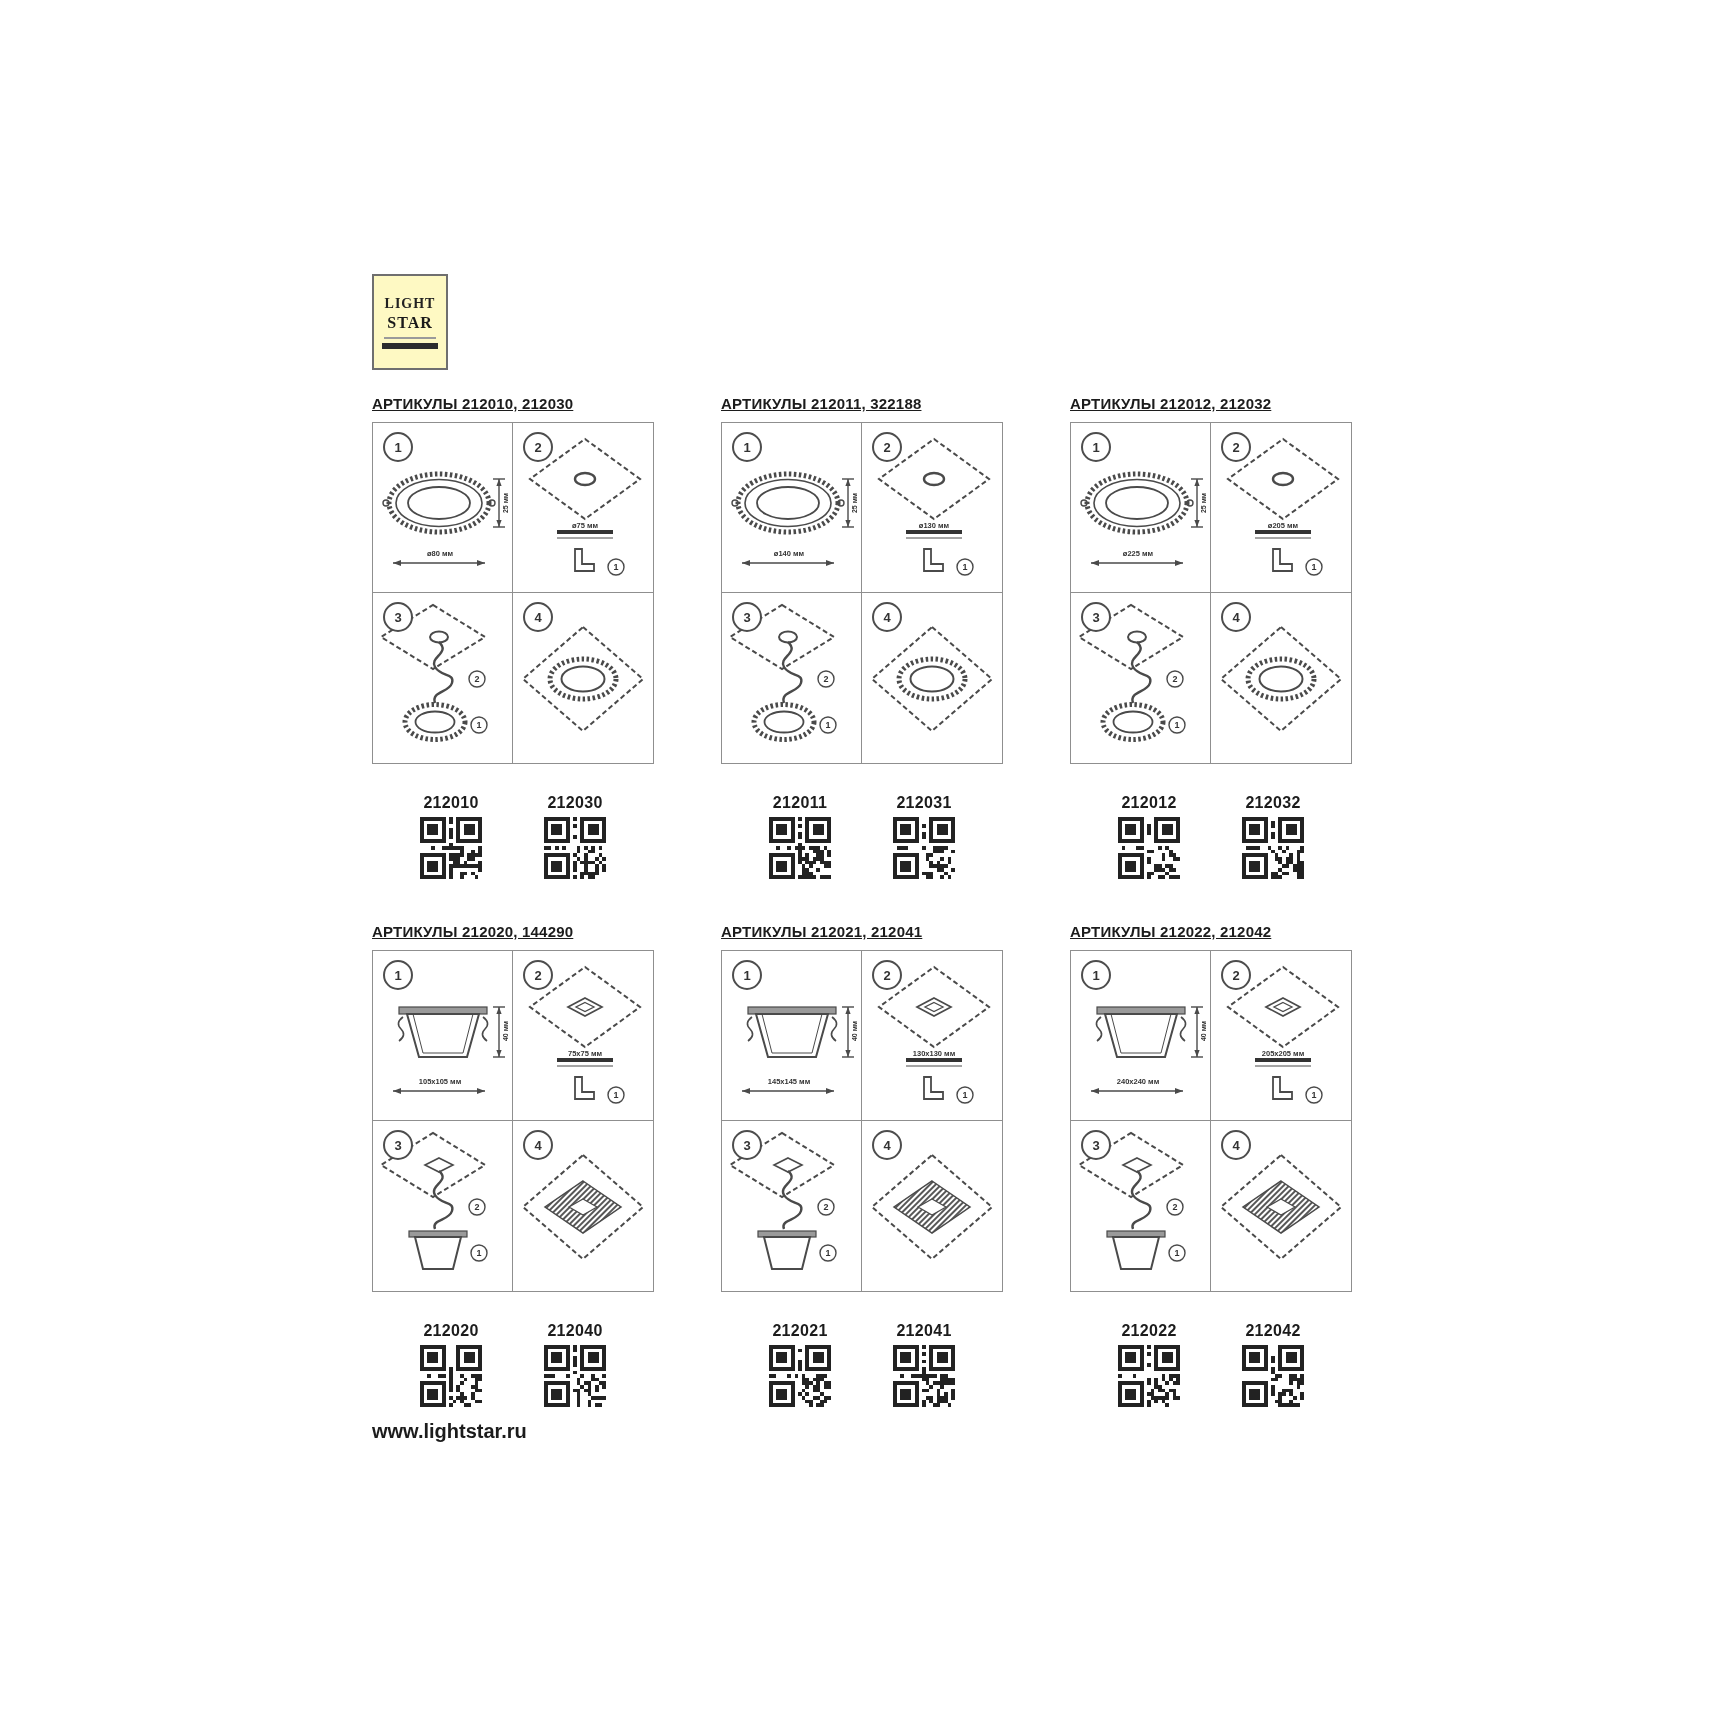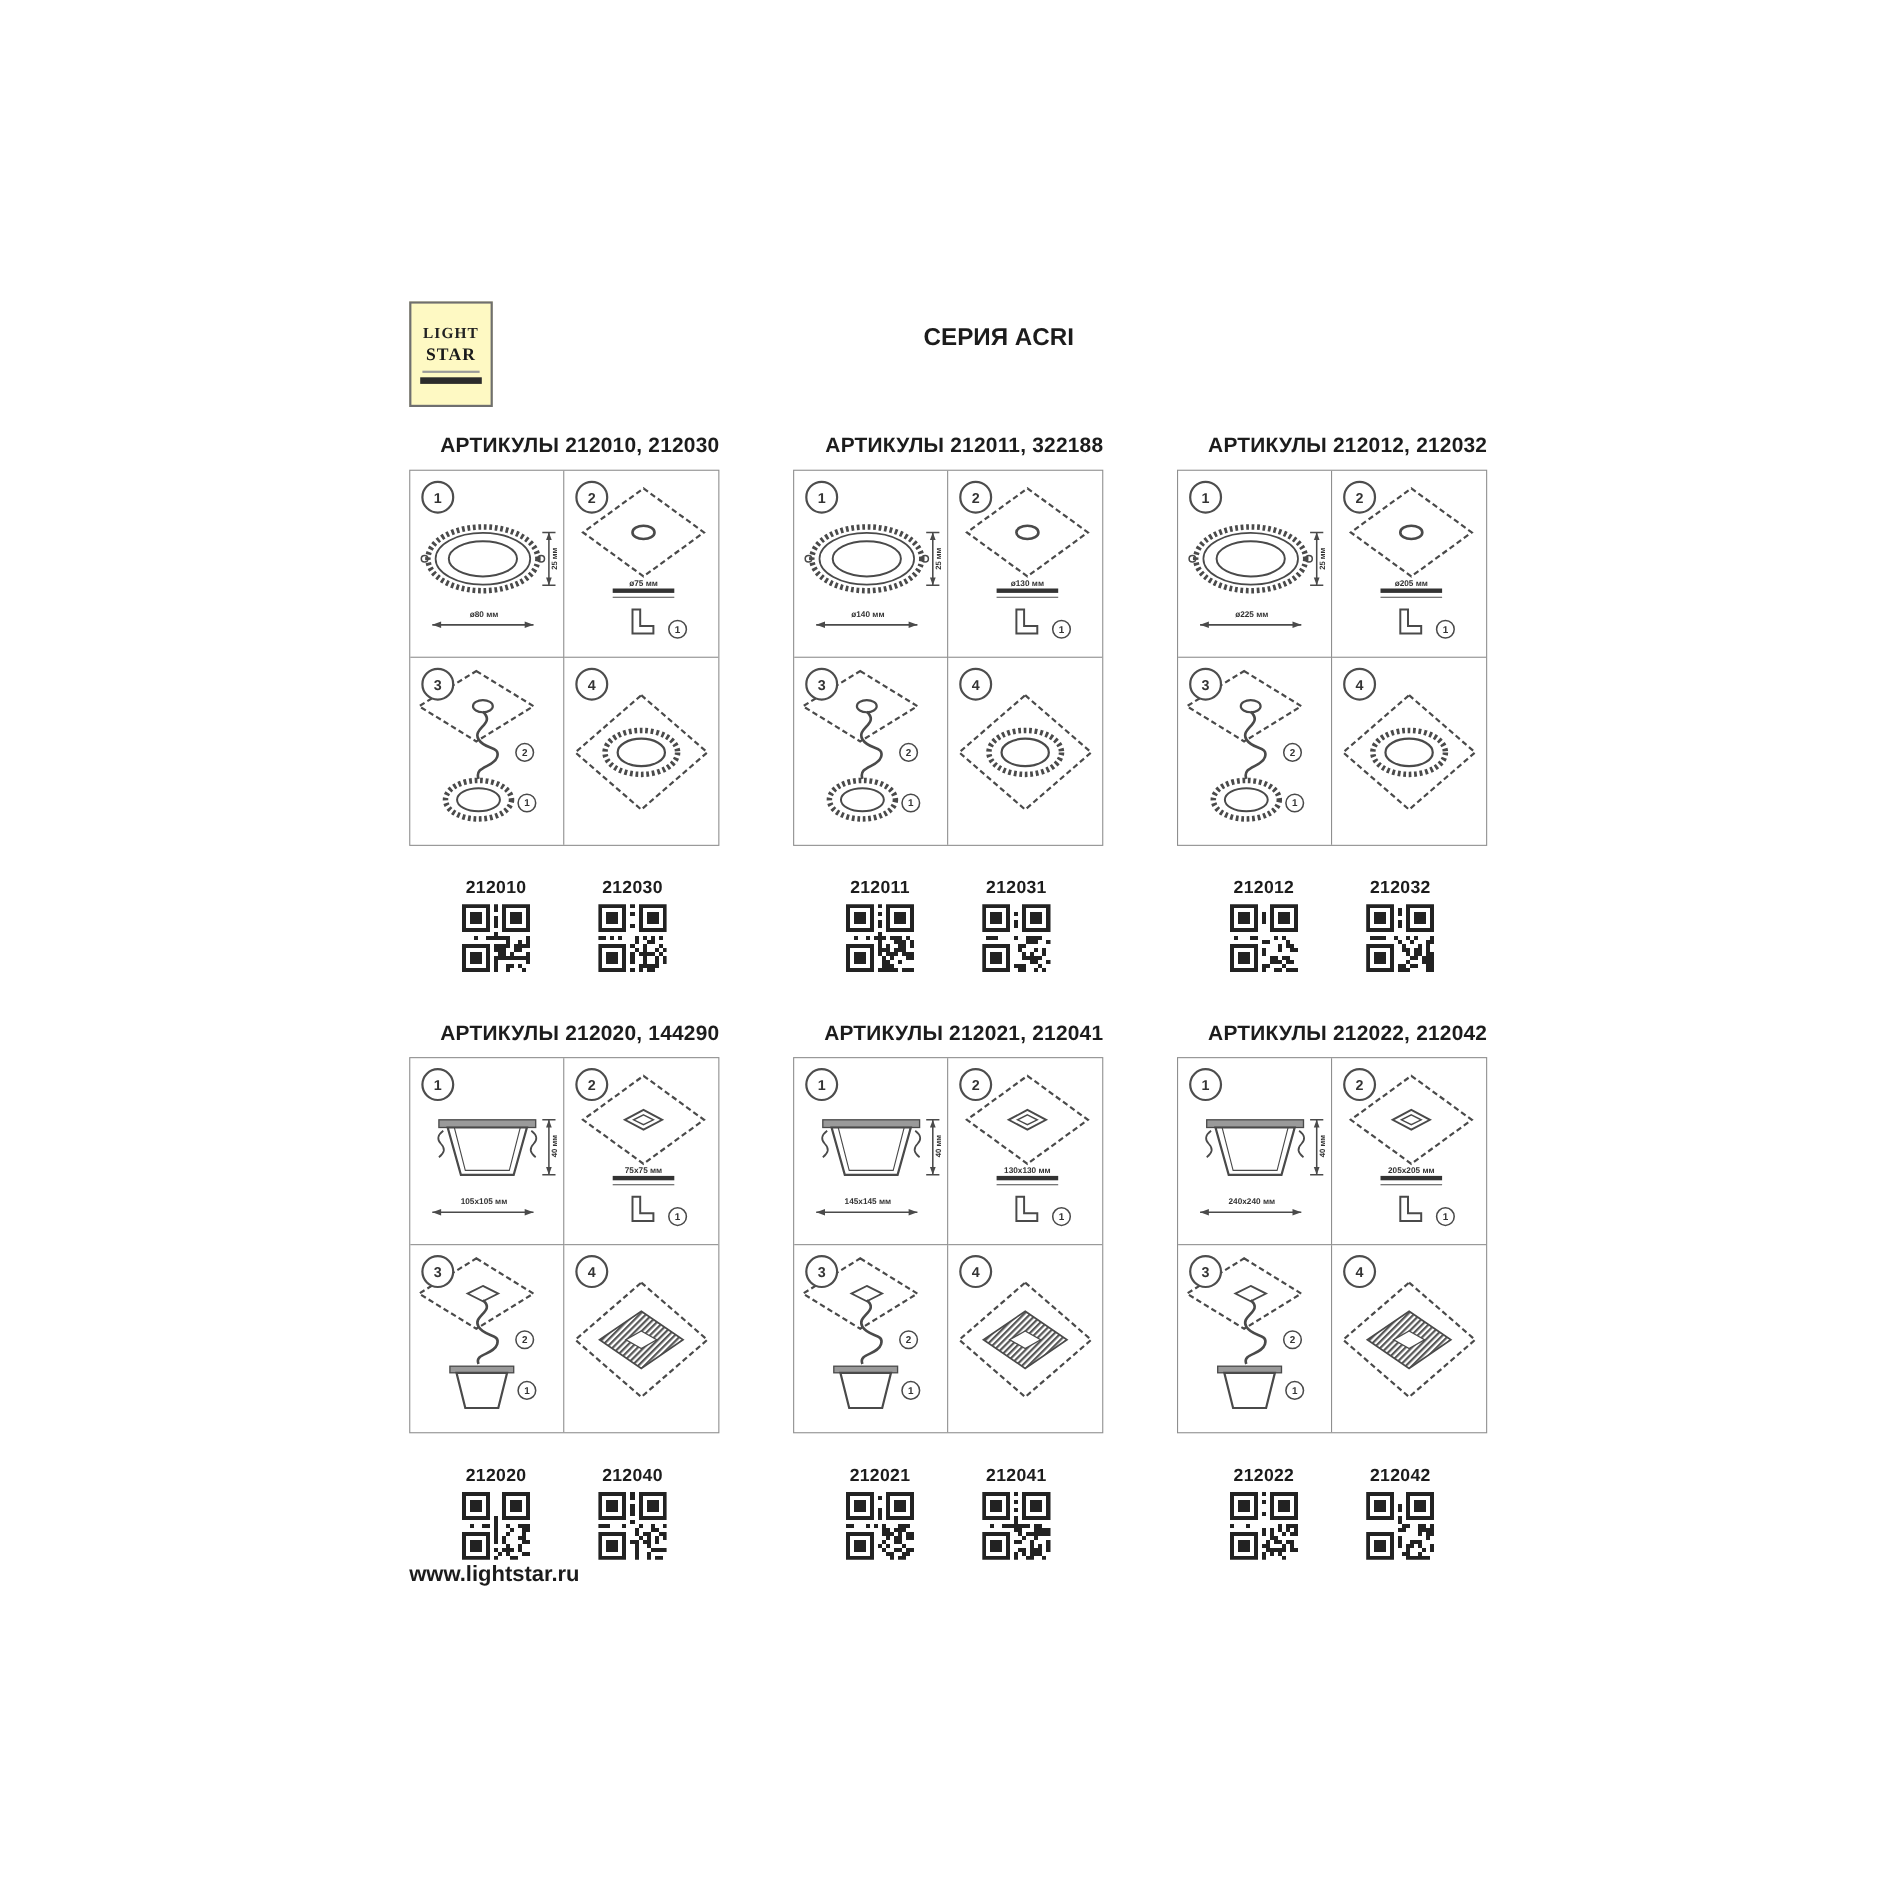"СЕРИЯ ACRI" div.title-2 { html: <div>СЕРИЯ ACRI</div> -> none }
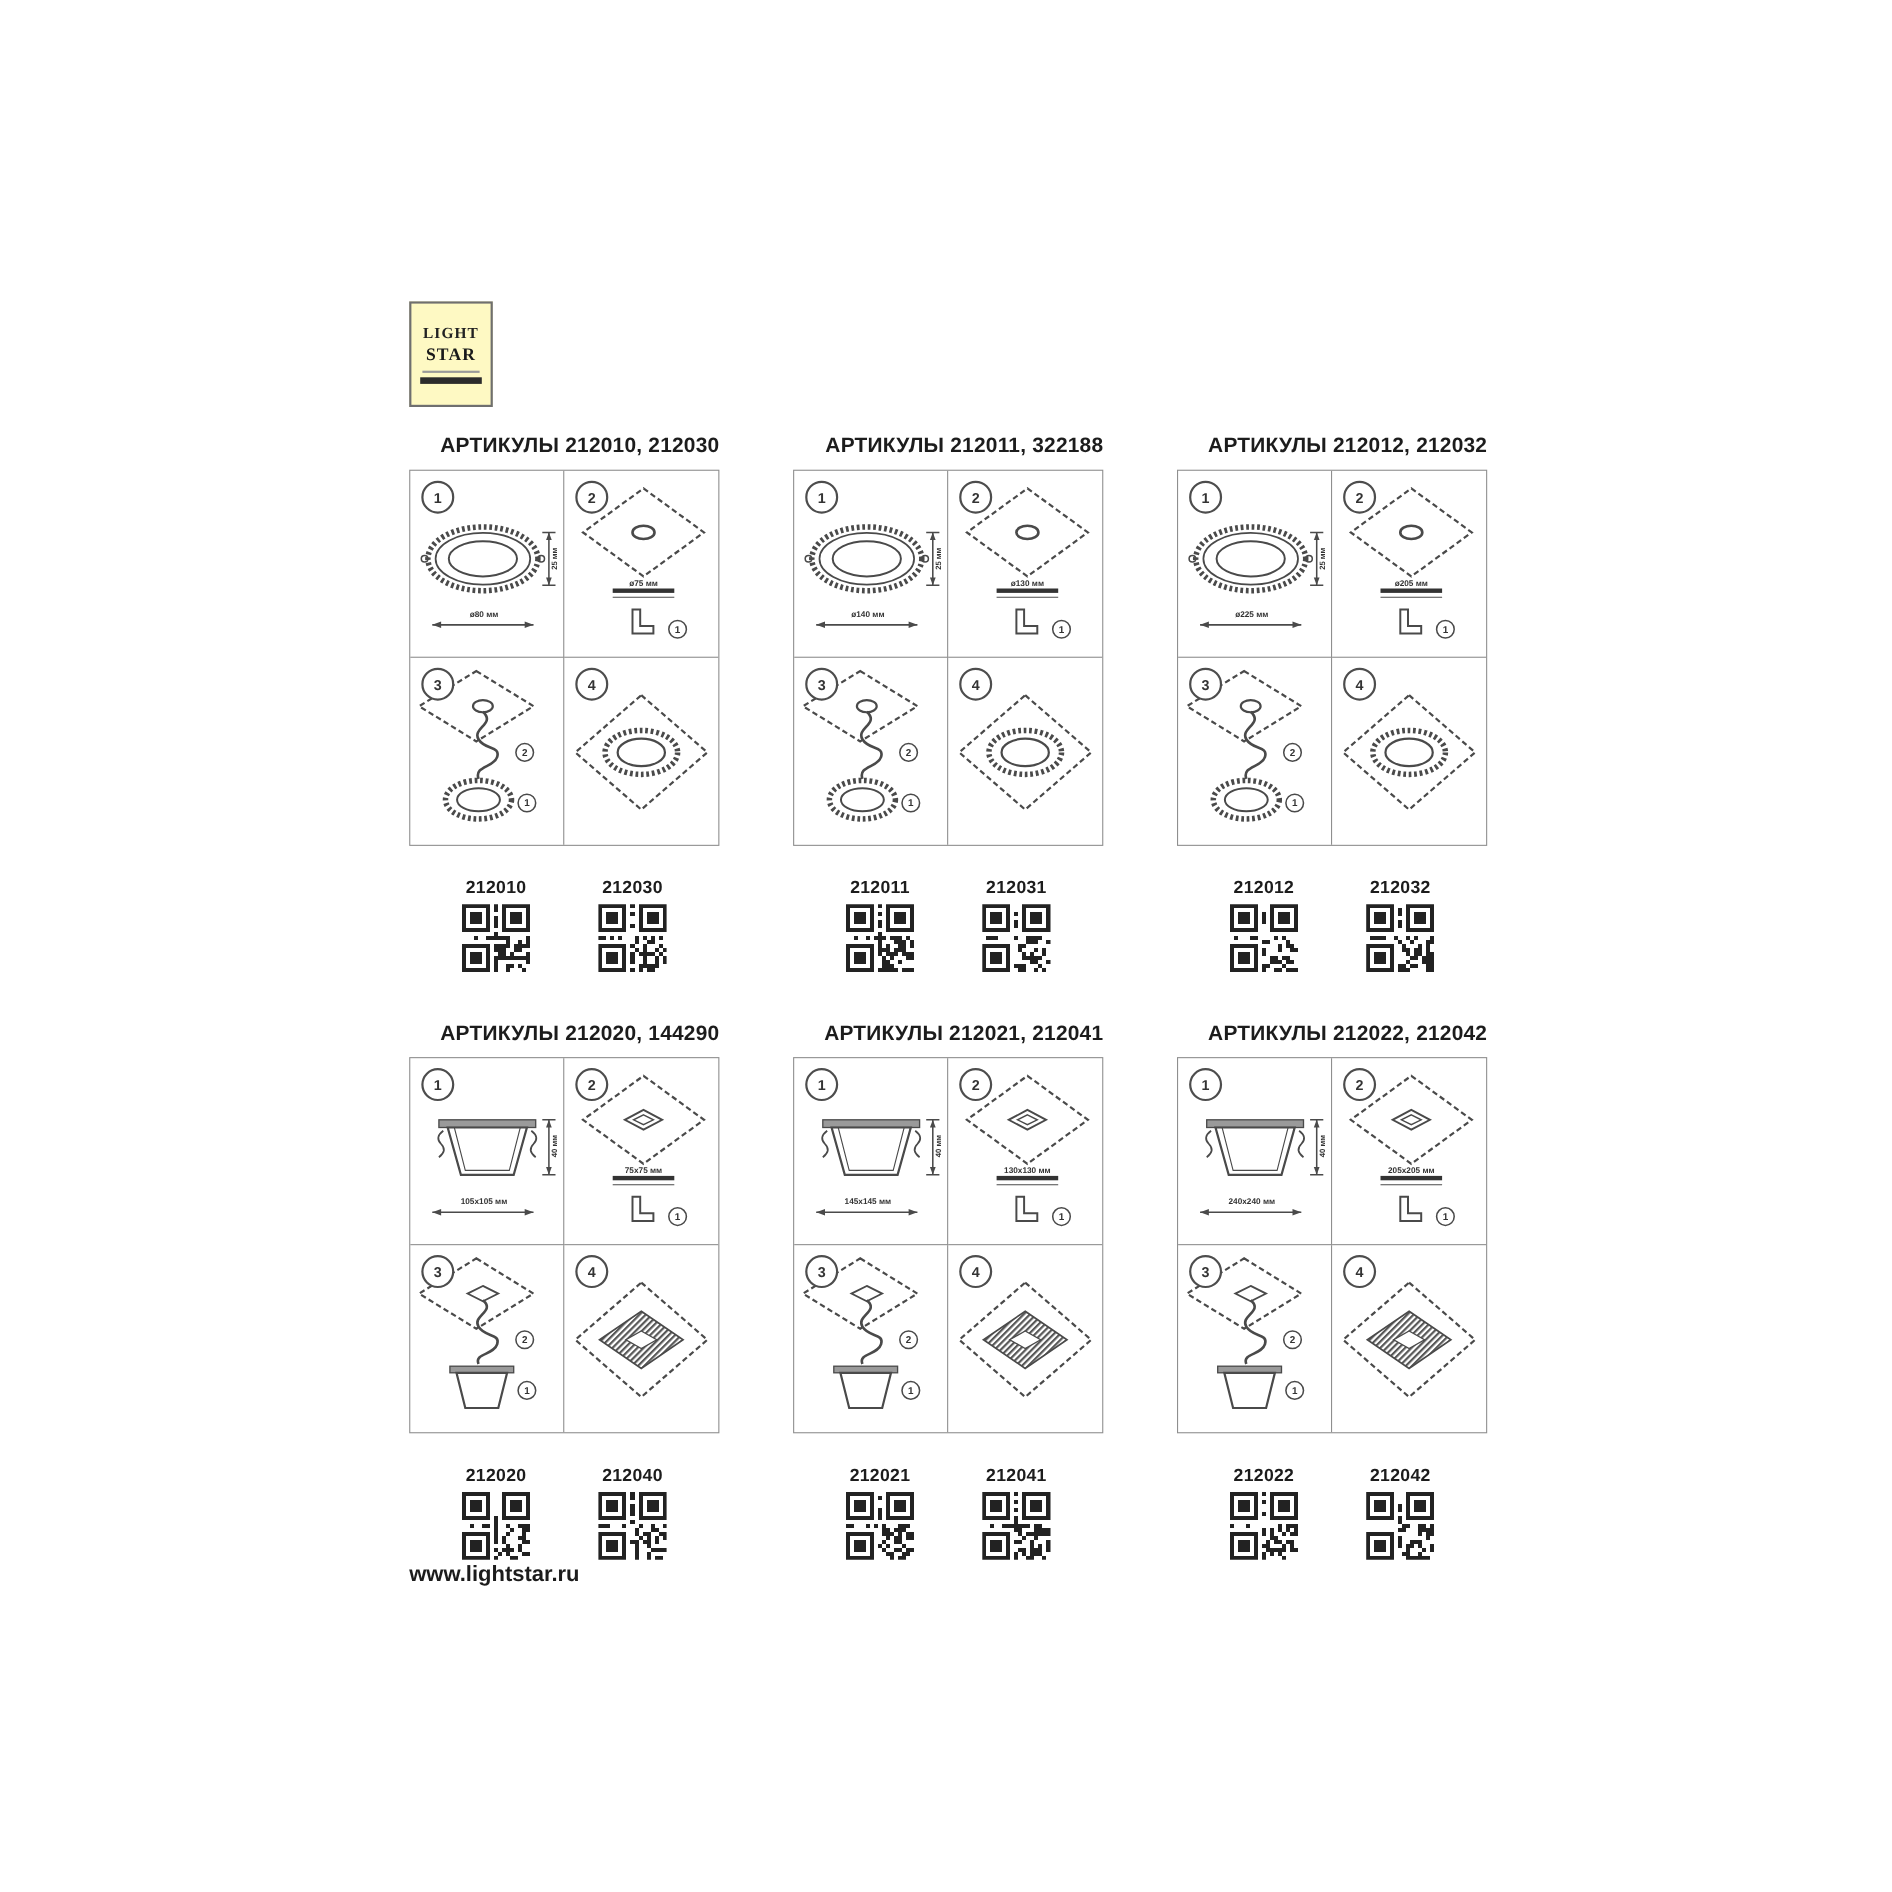"АРТИКУЛЫ 212010, 212030" .ph { font-size: 19px -> 15px; text-align: right -> left; text-decoration: none -> underline }
